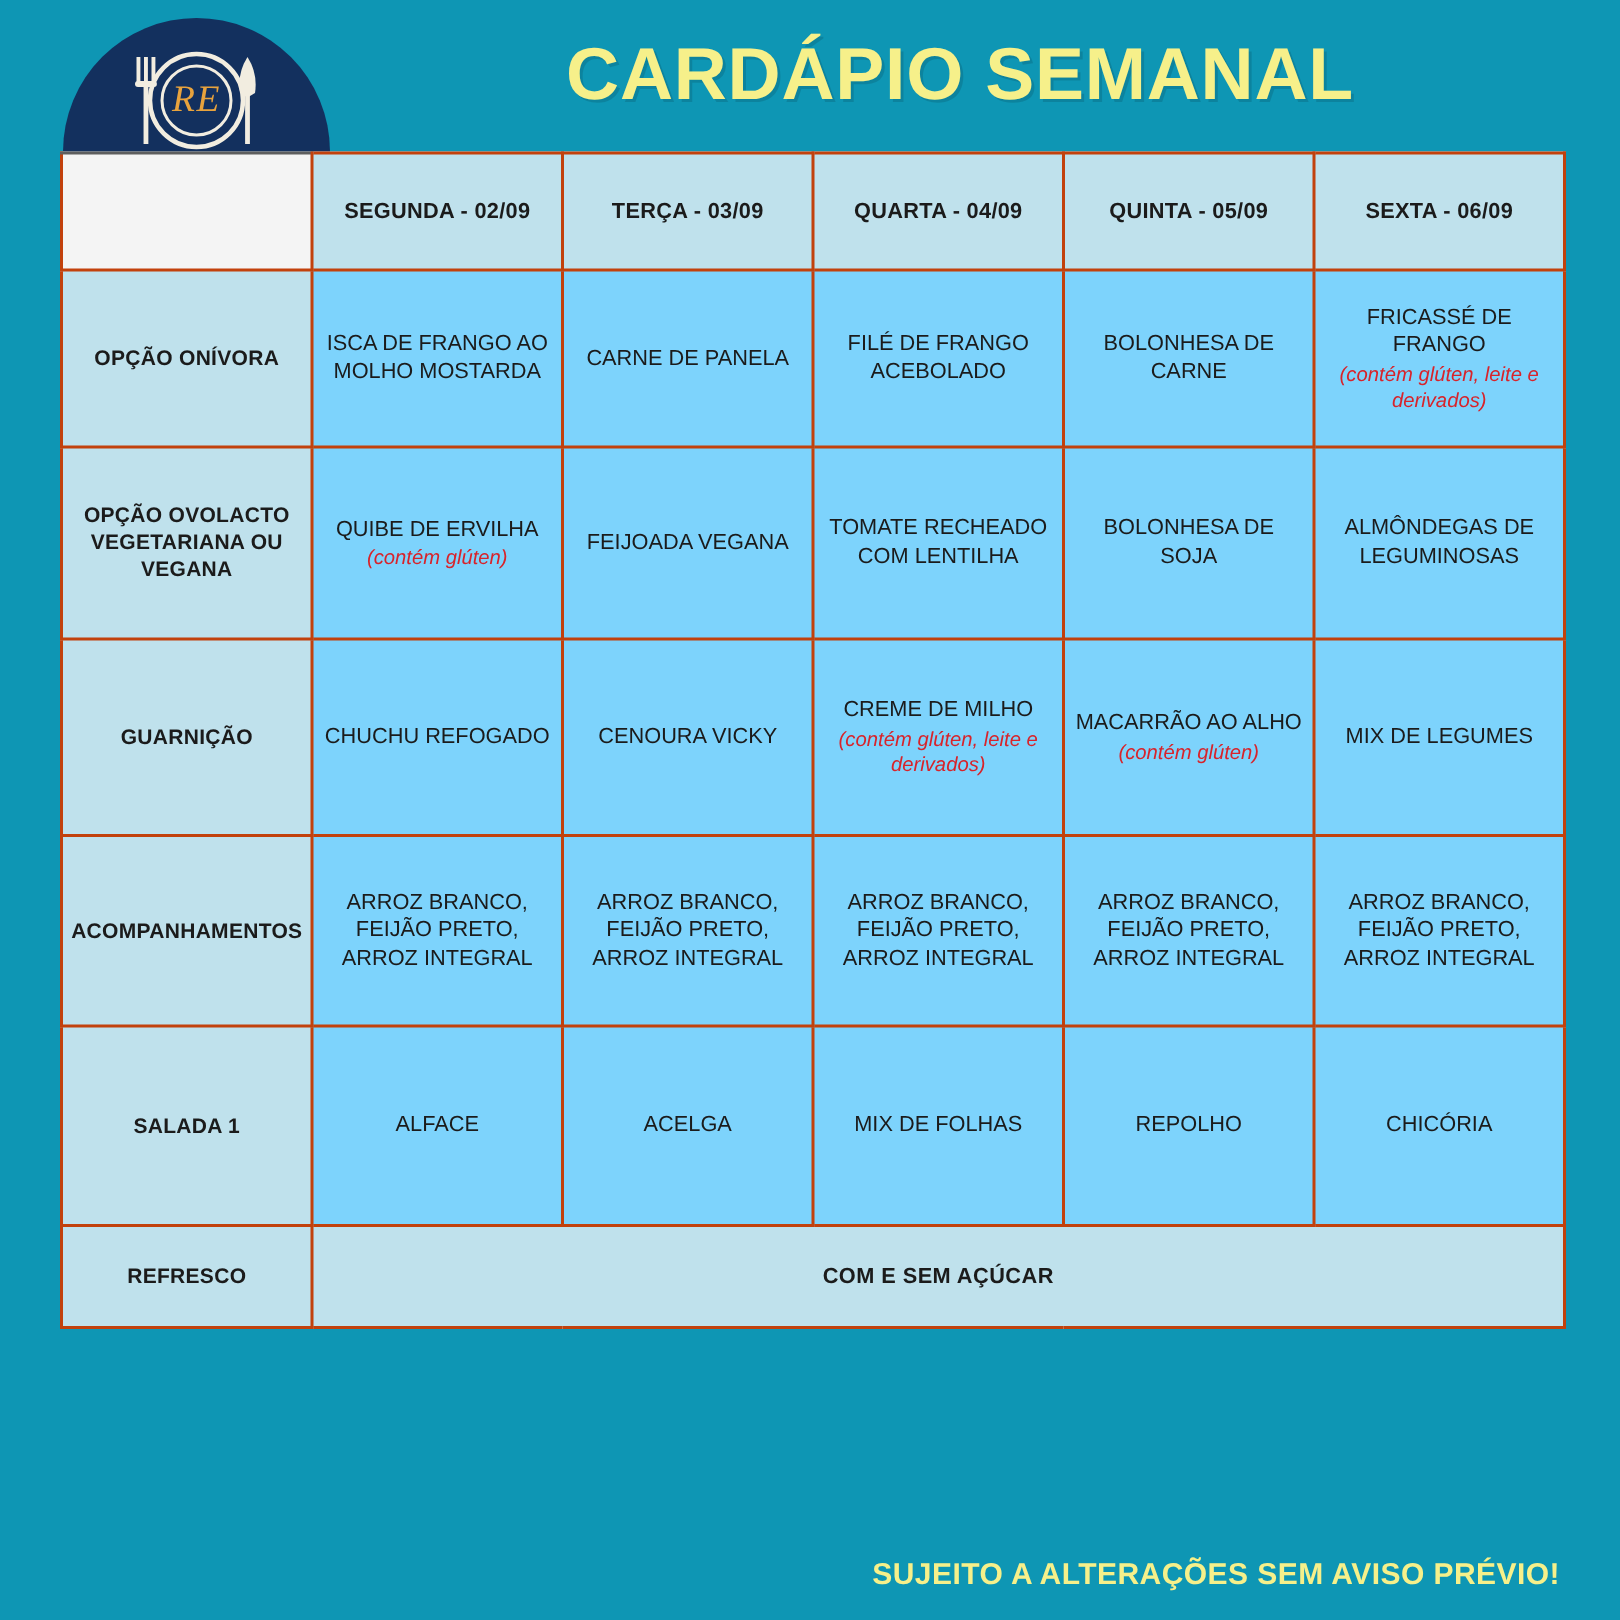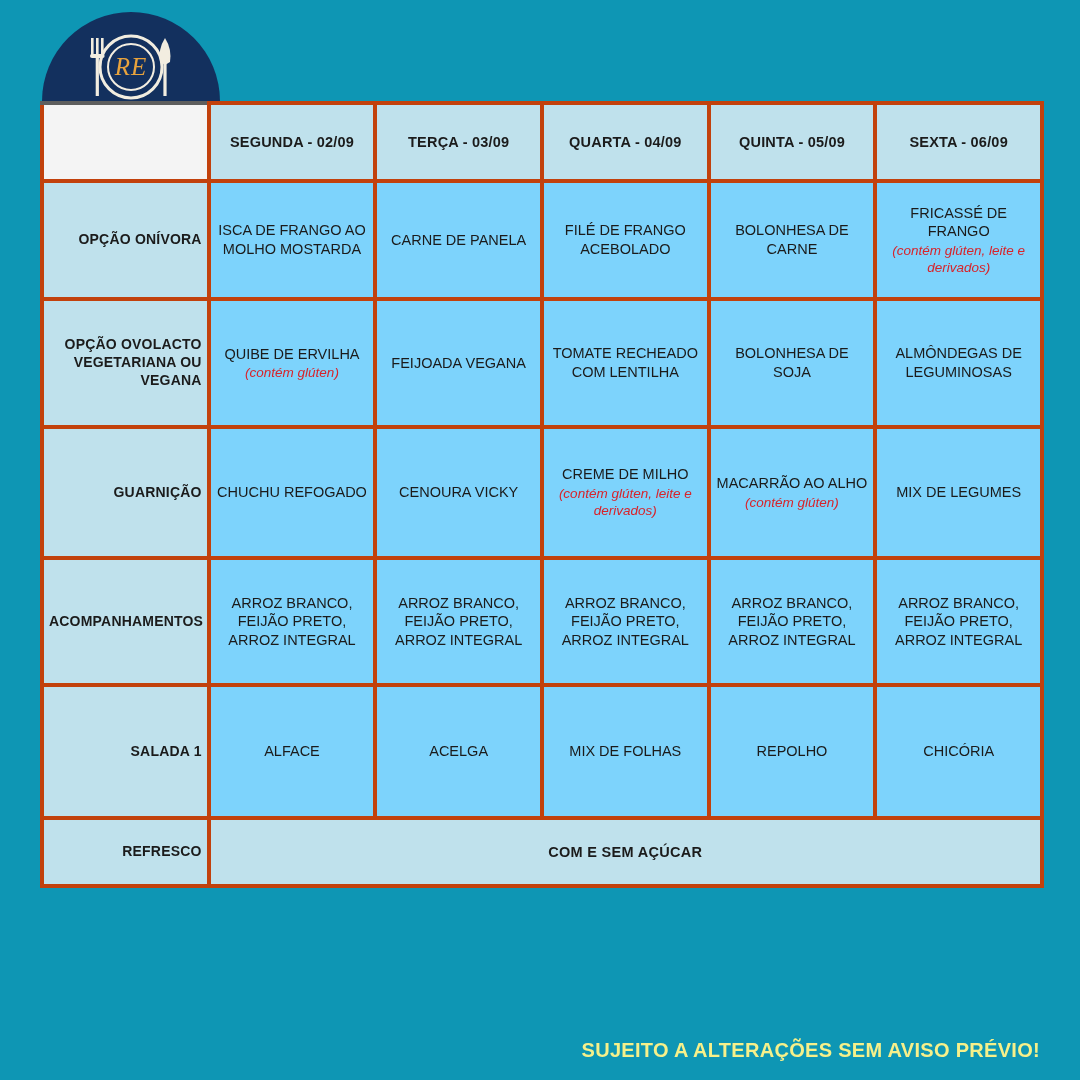"CARDÁPIO SEMANAL" div.title { html: none -> <div>CARDÁPIO SEMANAL</div> }
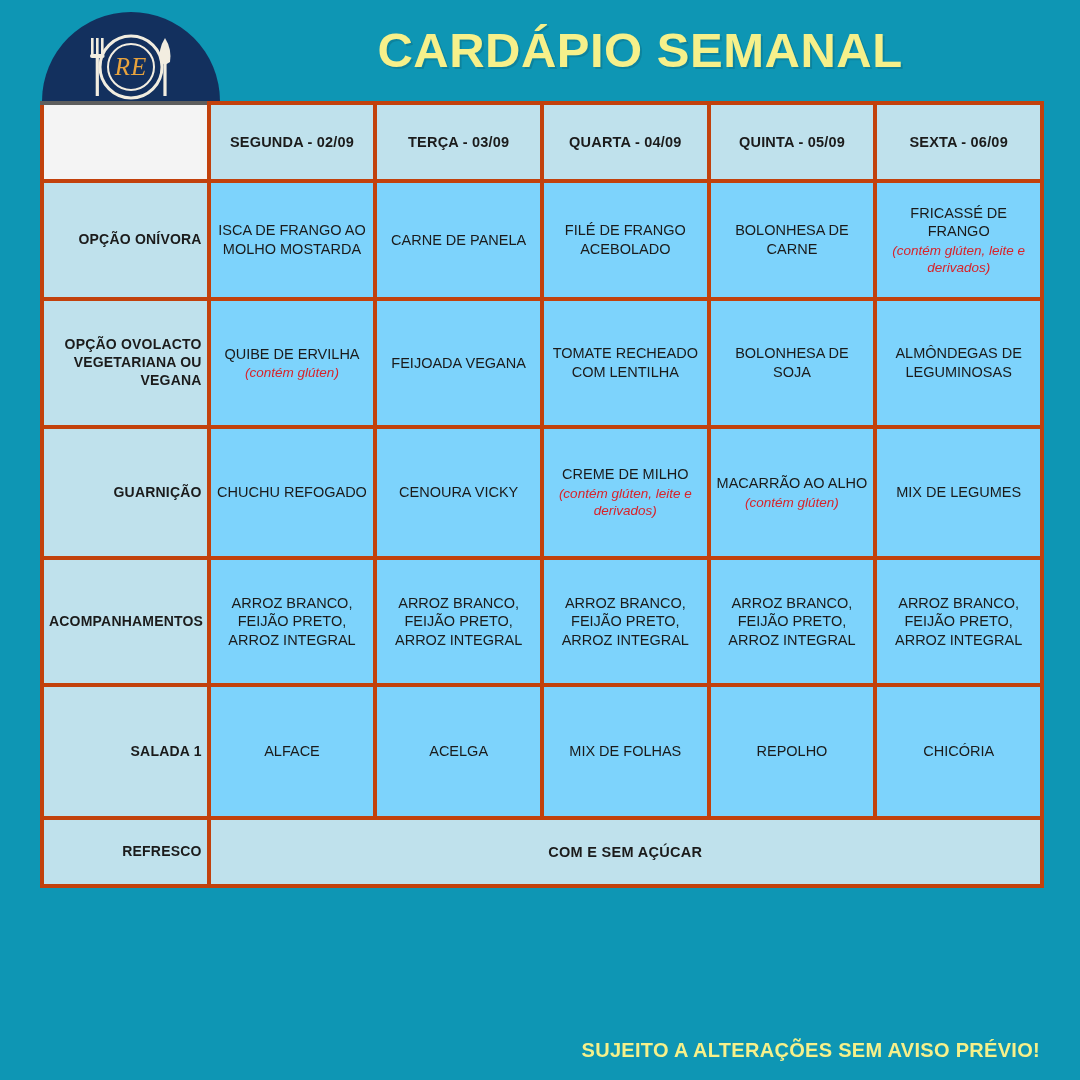"SEGUNDA - 02/09" .menu-table td, .menu-table th { border: 4px solid #c2410c -> 2px solid #c2410c }
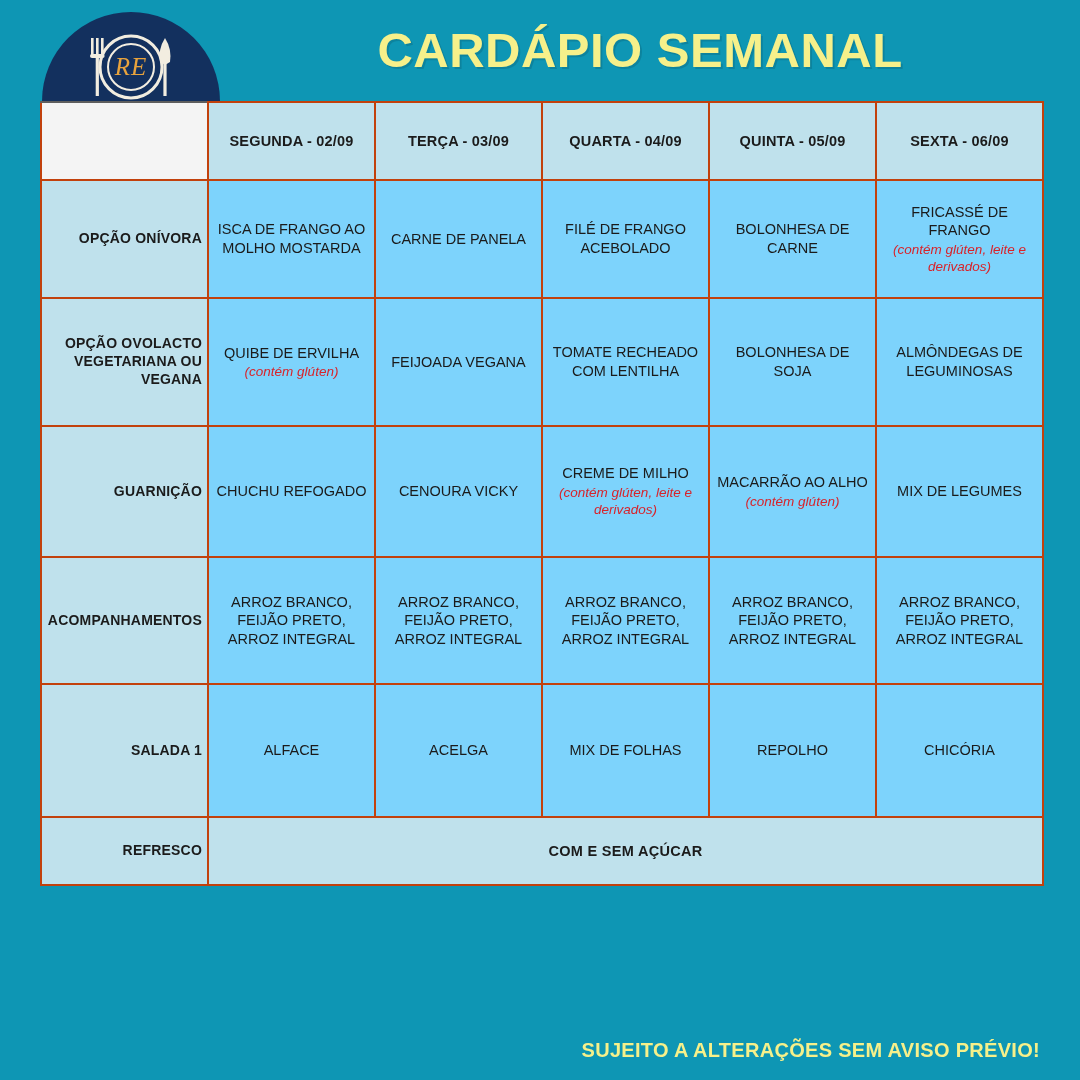"OPÇÃO ONÍVORA" td.rowhead { text-align: right -> none }
